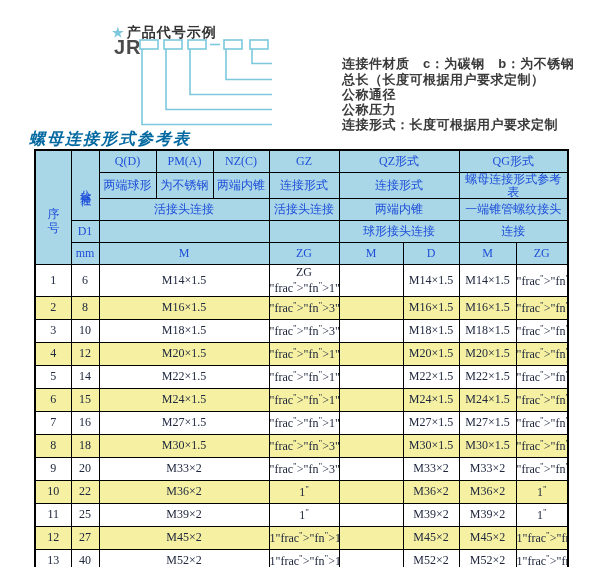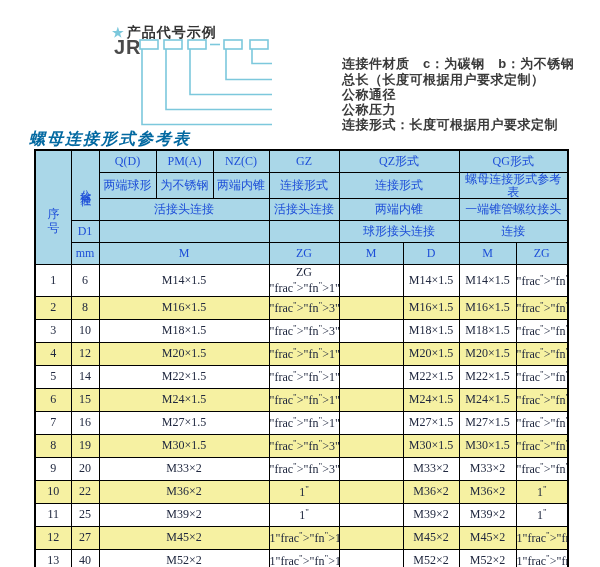"19" td { text: 19 -> 18 }
